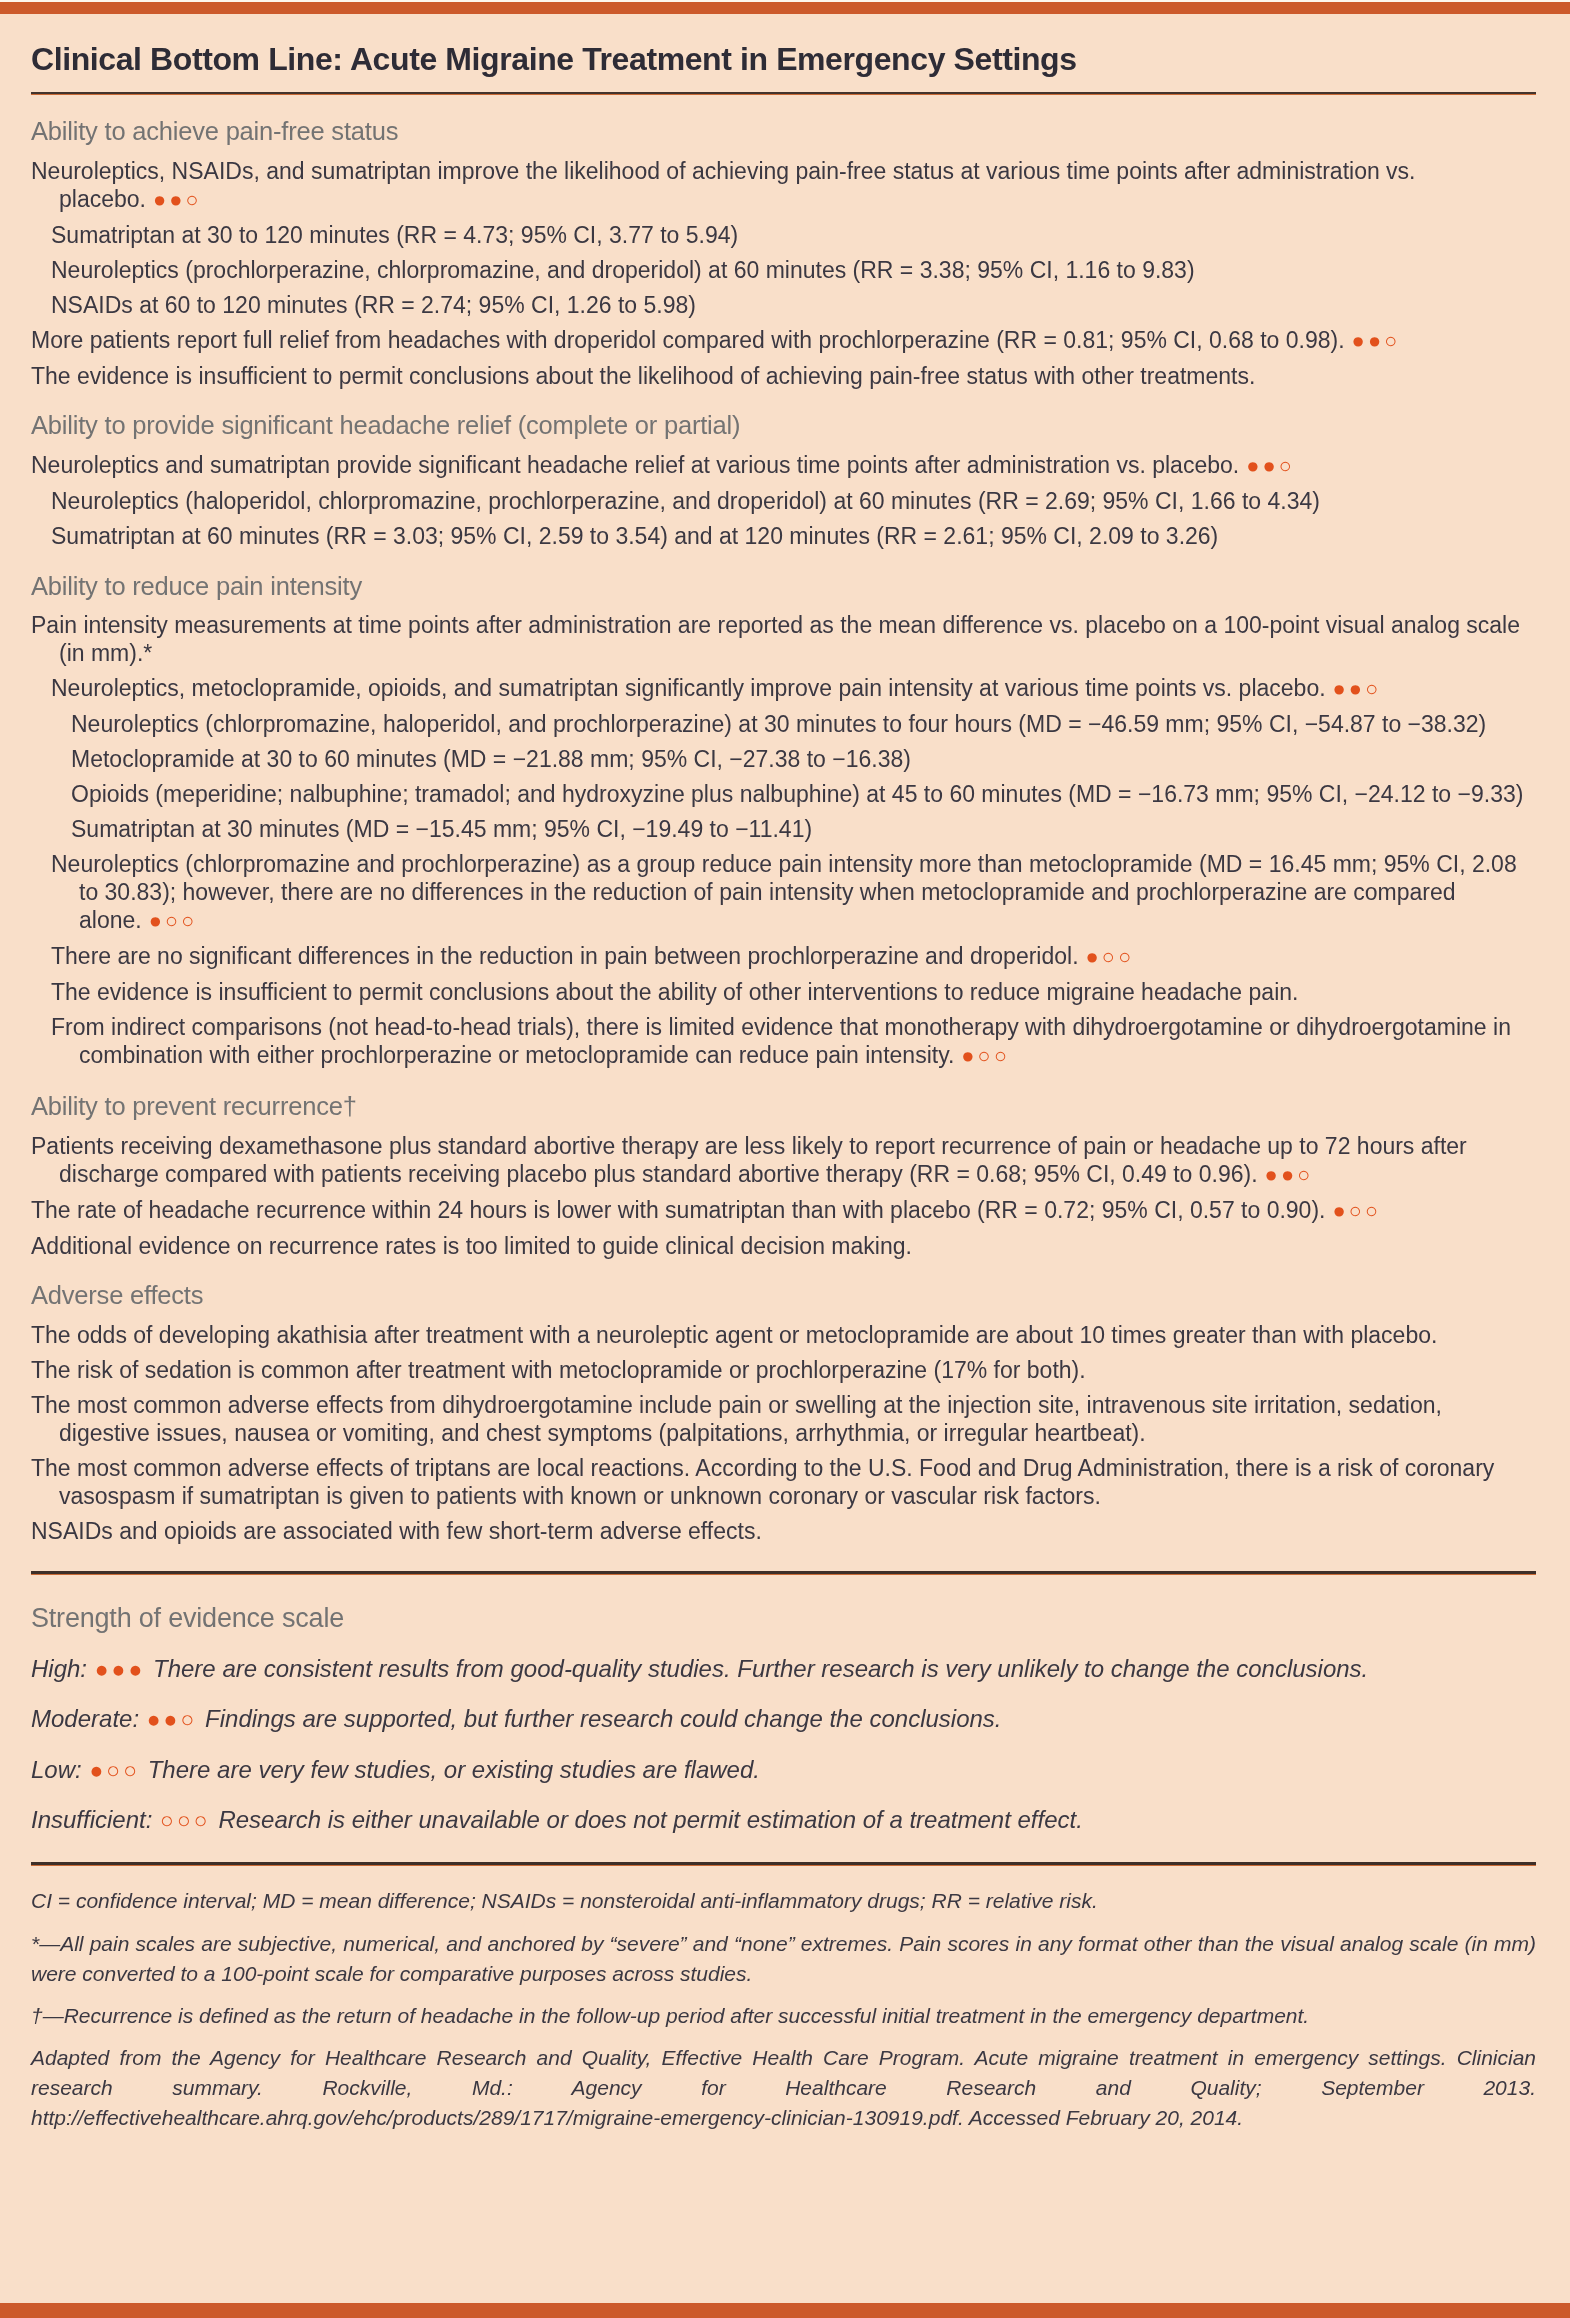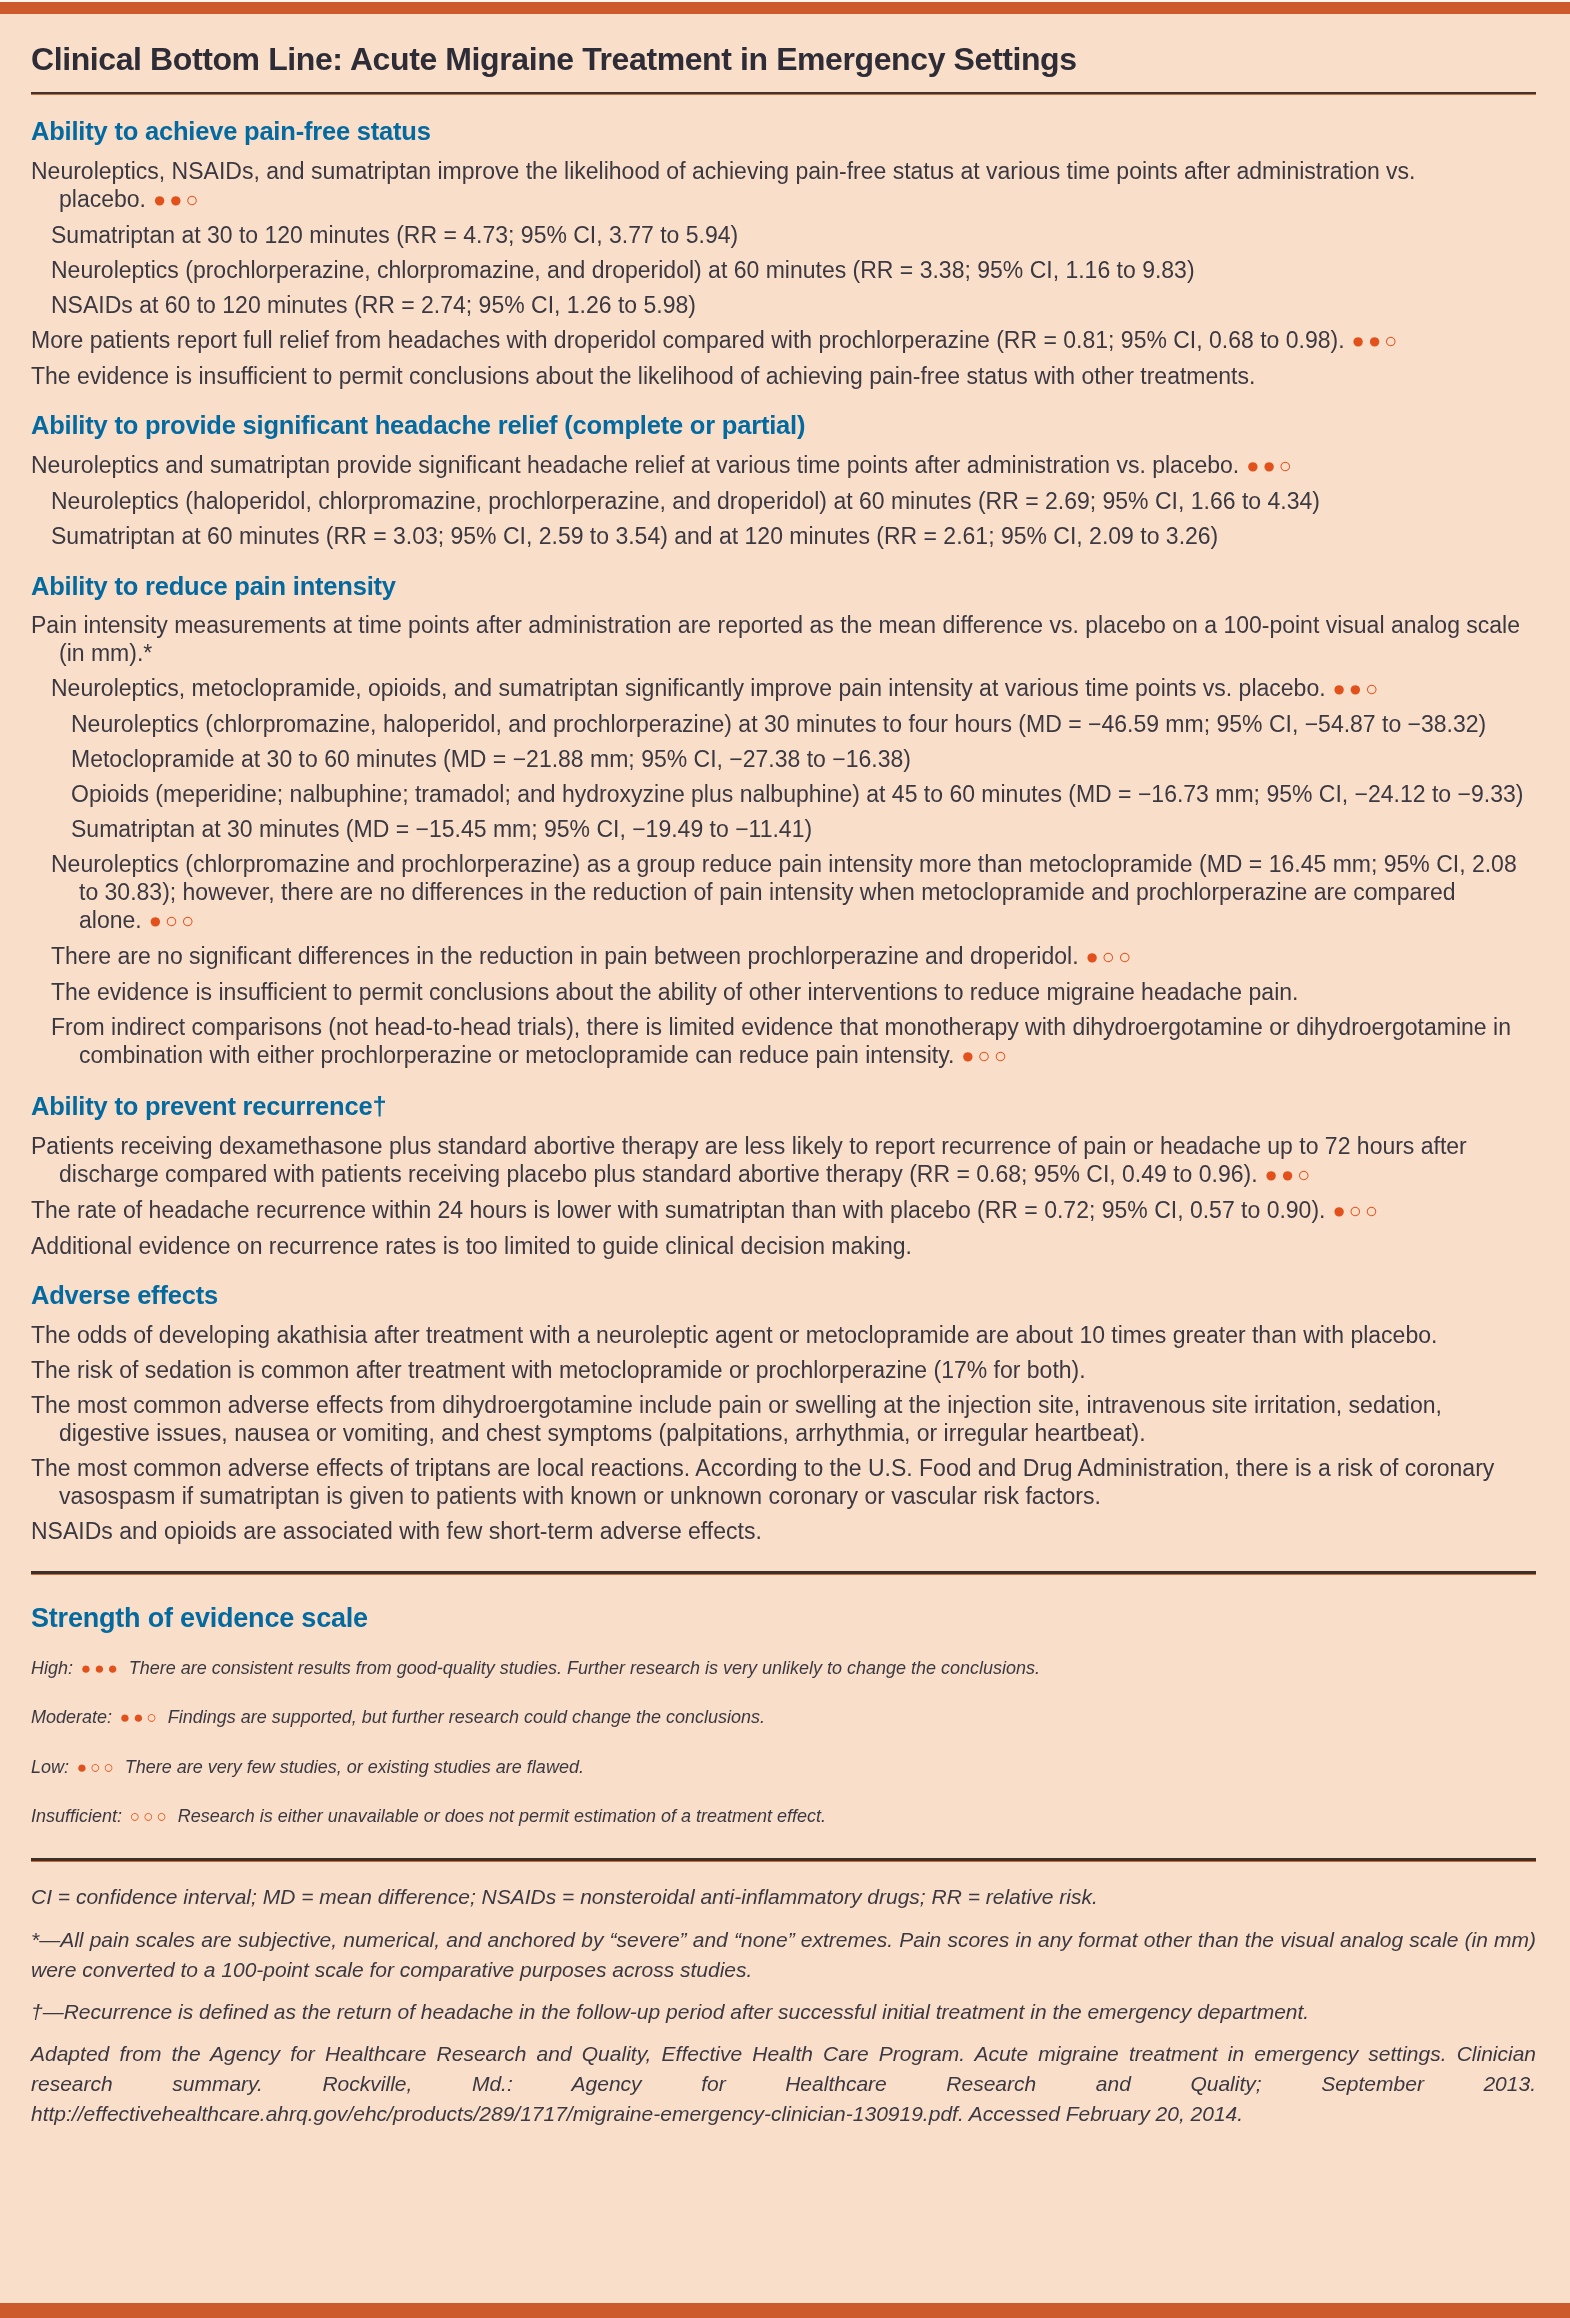"Ability to achieve pain-free status" h2 { color: #0369a1 -> #737373; font-weight: bold -> normal }
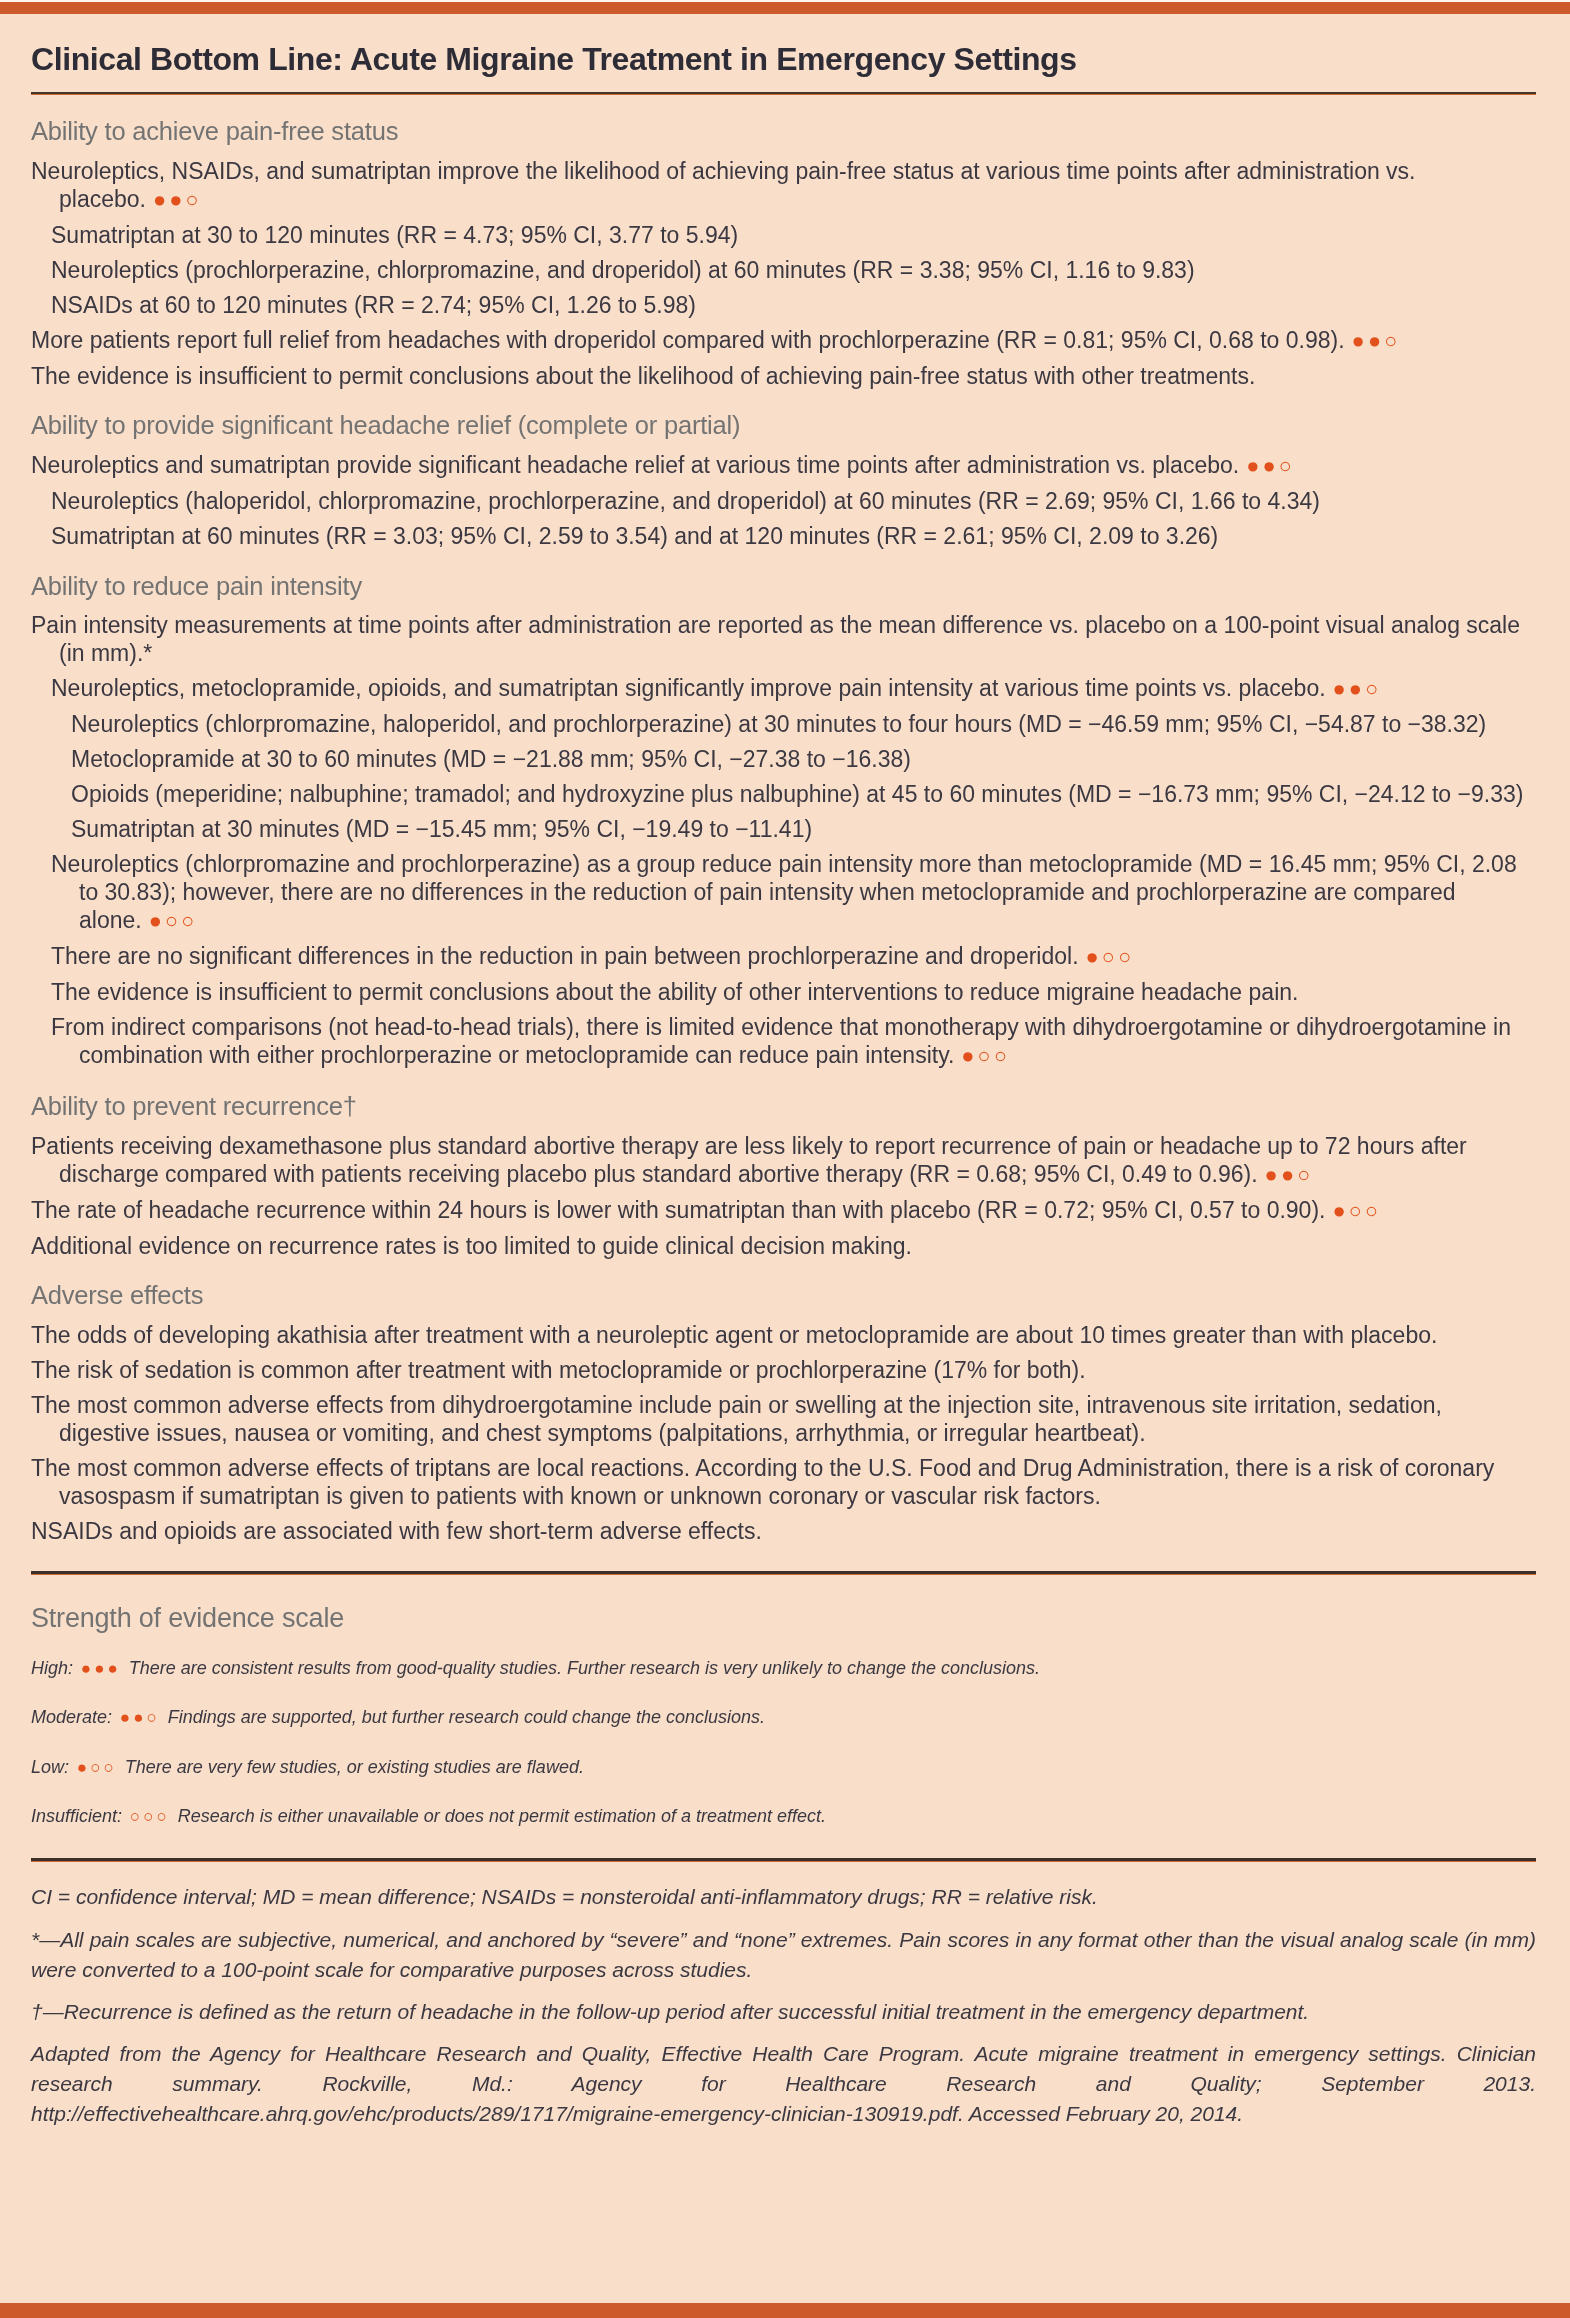"High: ●●● There are consistent" .scale-item { font-size: 18px -> 24px }
